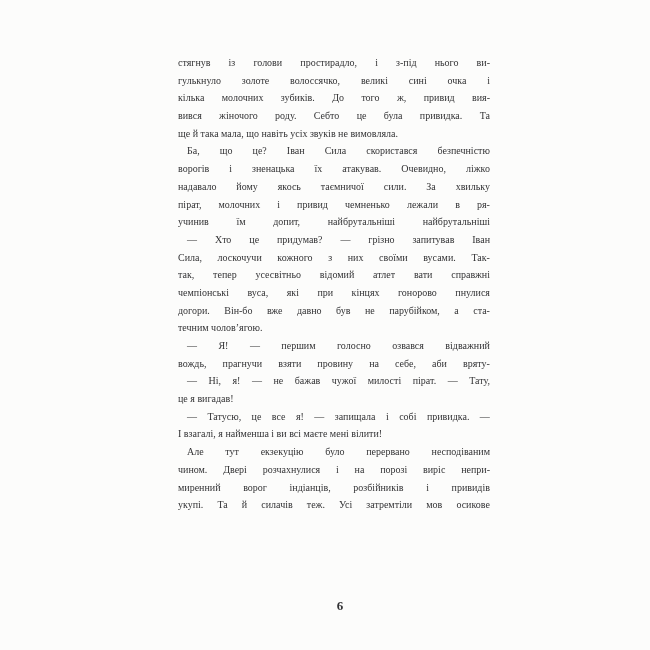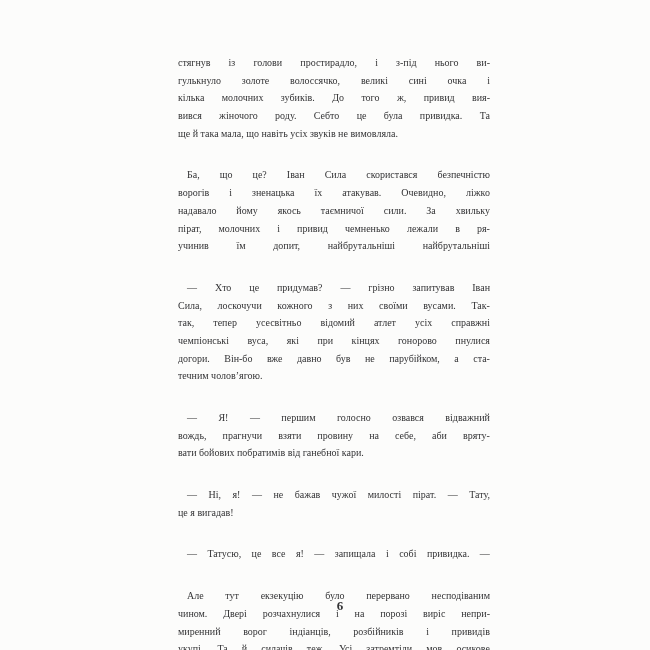"Ба," .line.indent { margin-top: 24px -> none }
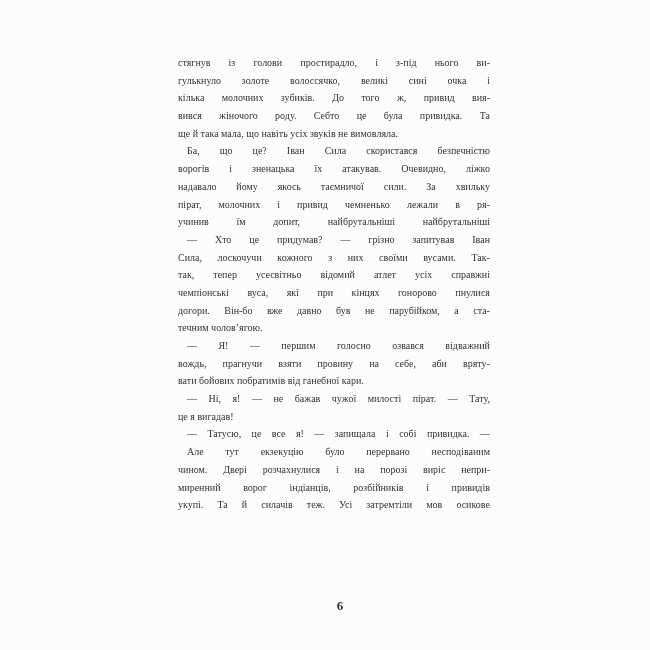"усіх" span { text: усіх -> вати }
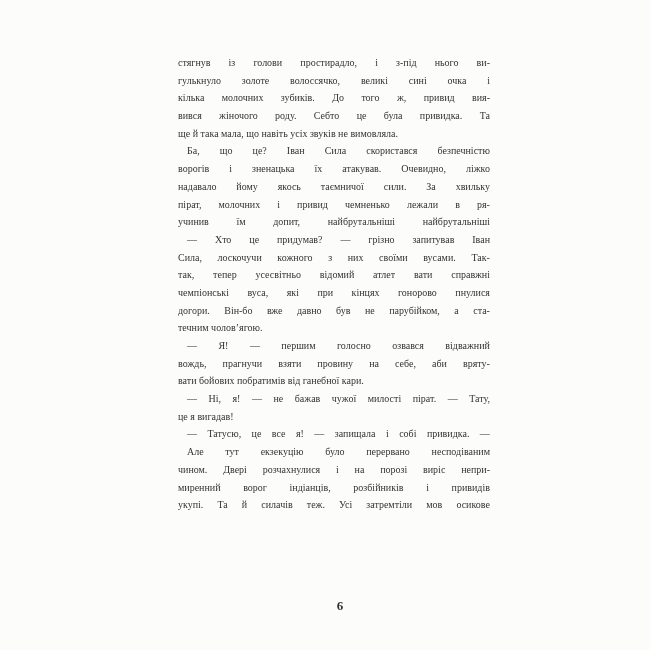"вати бойових побратимів від ганебної" div.line { html: <div>вати бойових побратимів від ганебної кари.</div> -> none }
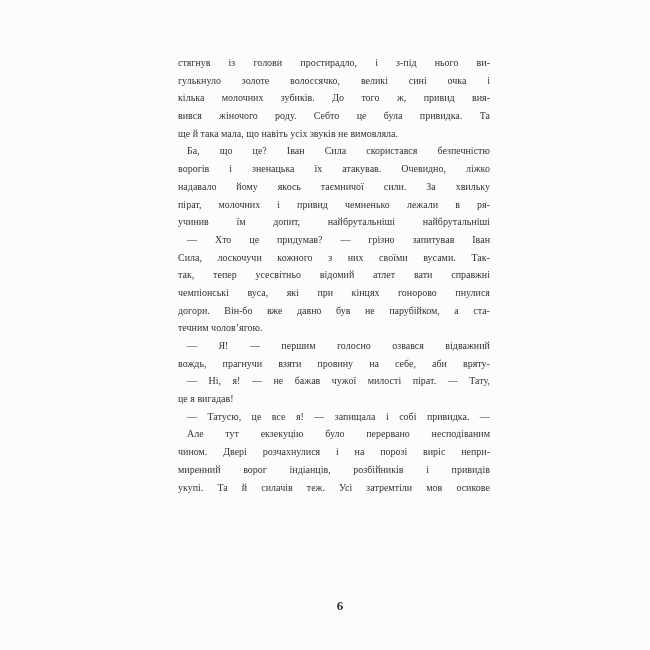"І взагалі, я найменша і" div.line { html: none -> <div>І взагалі, я найменша і ви всі маєте мені вілити!</div> }
